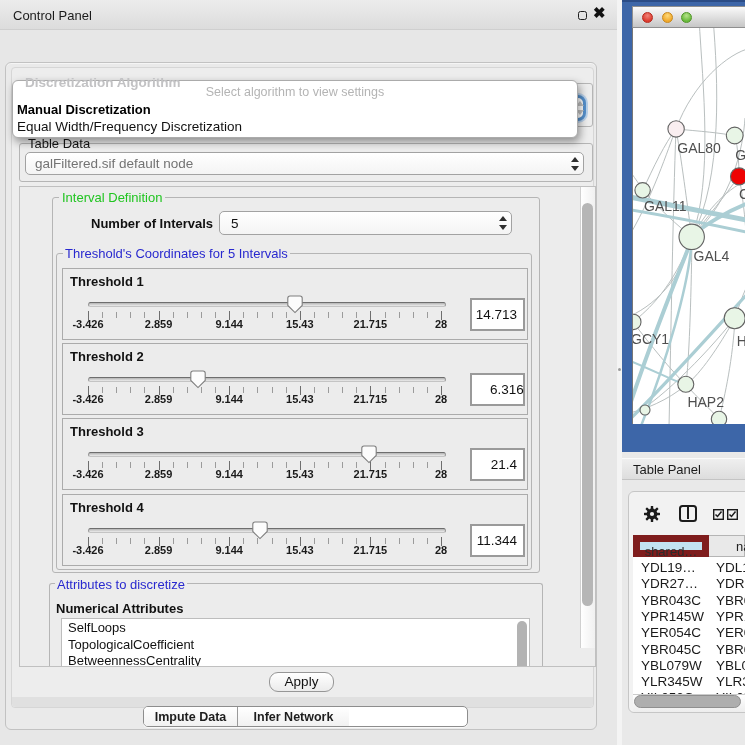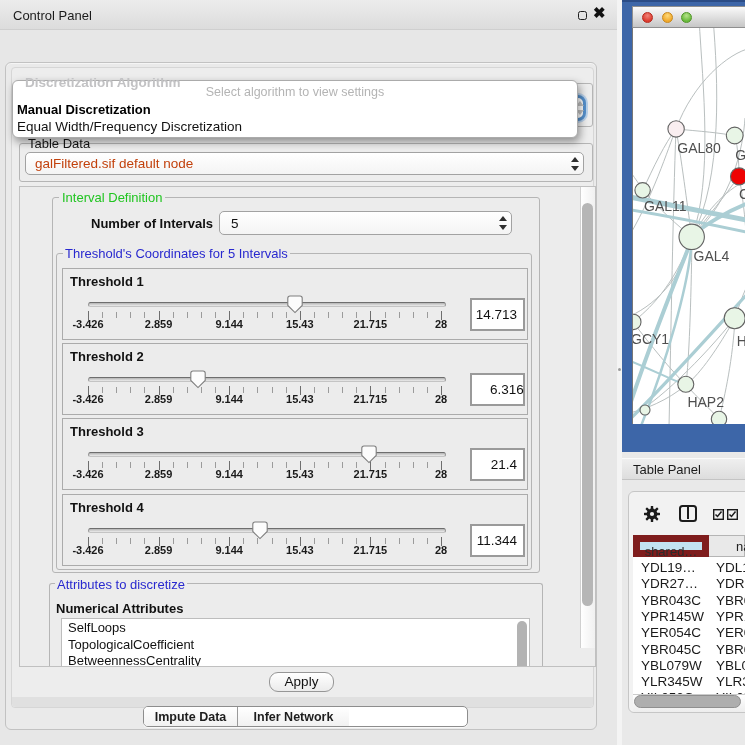"galFiltered.sif default node" div.a { color: #c2410c -> #737373 }
